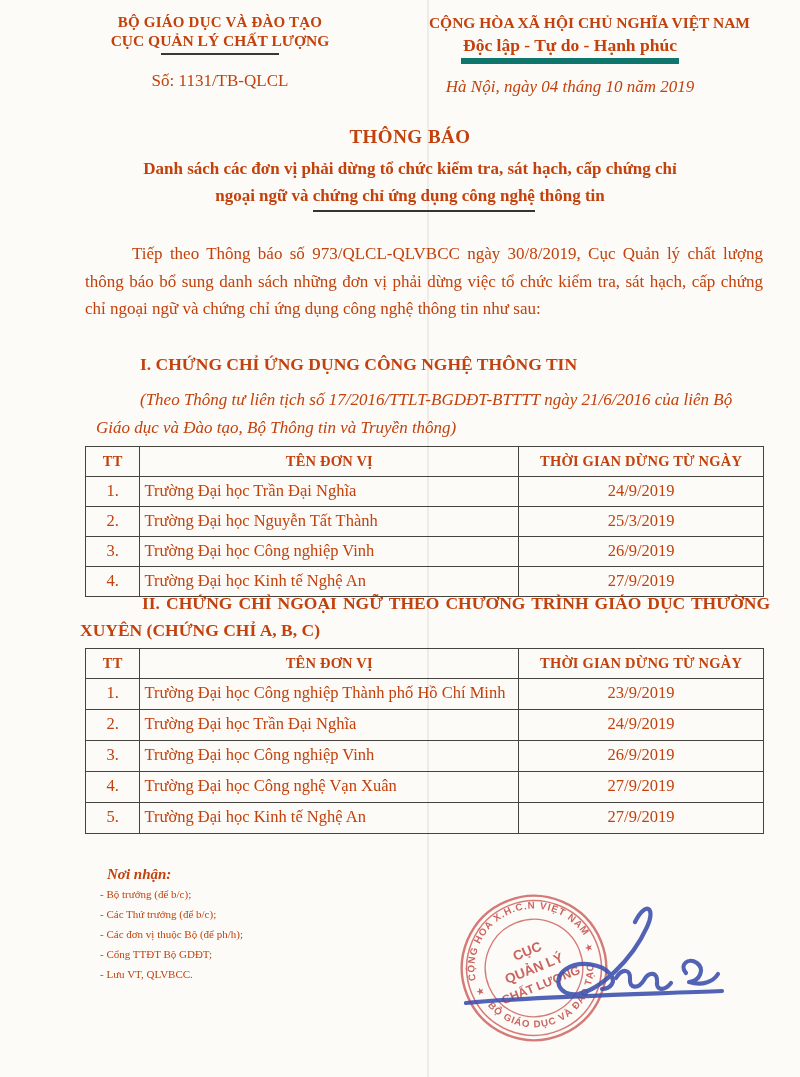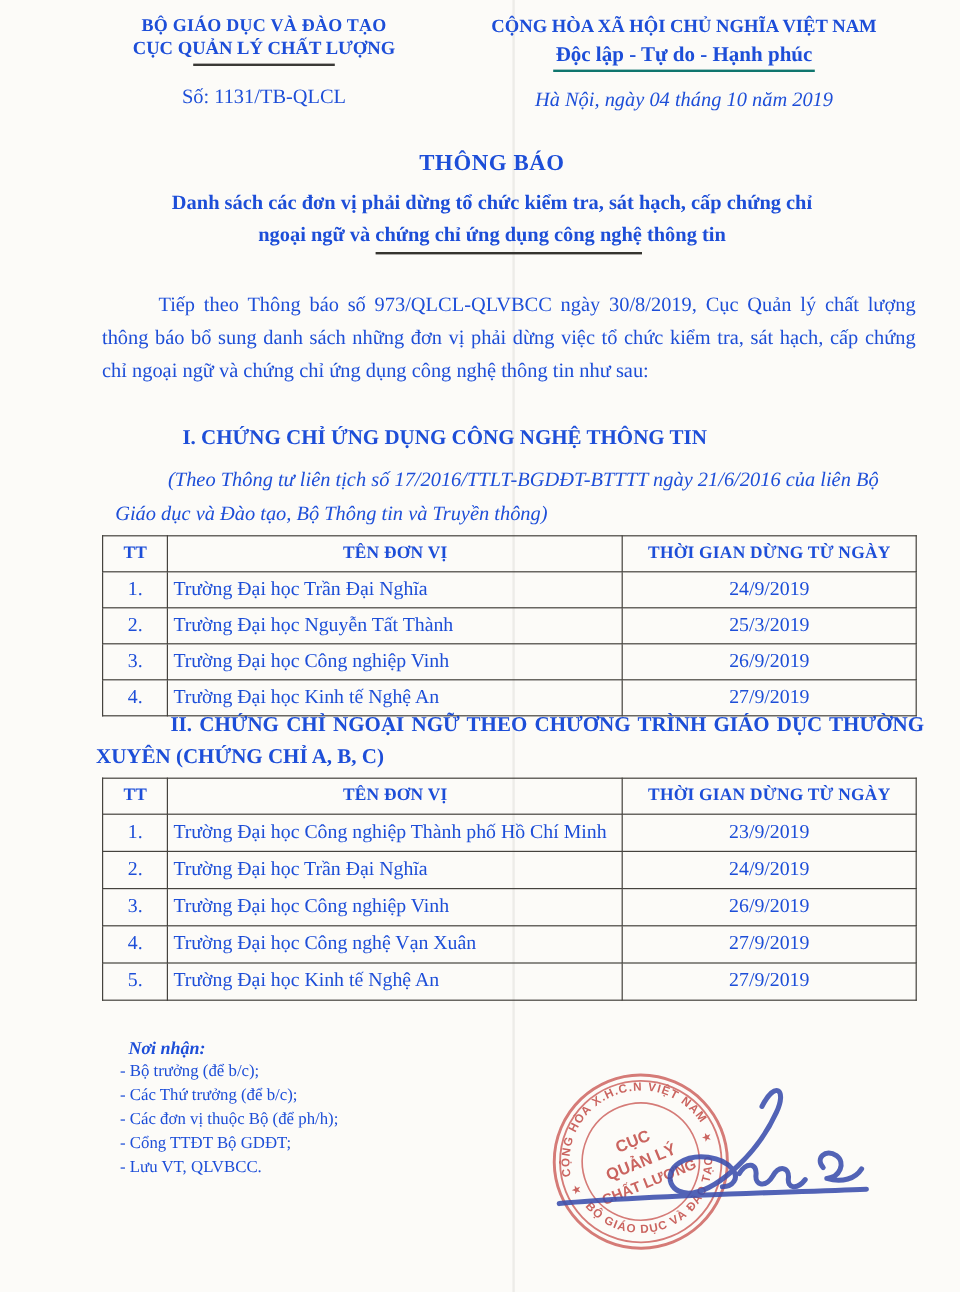"BỘ GIÁO DỤC VÀ ĐÀO" .page { color: #1d4ed8 -> #c2410c }
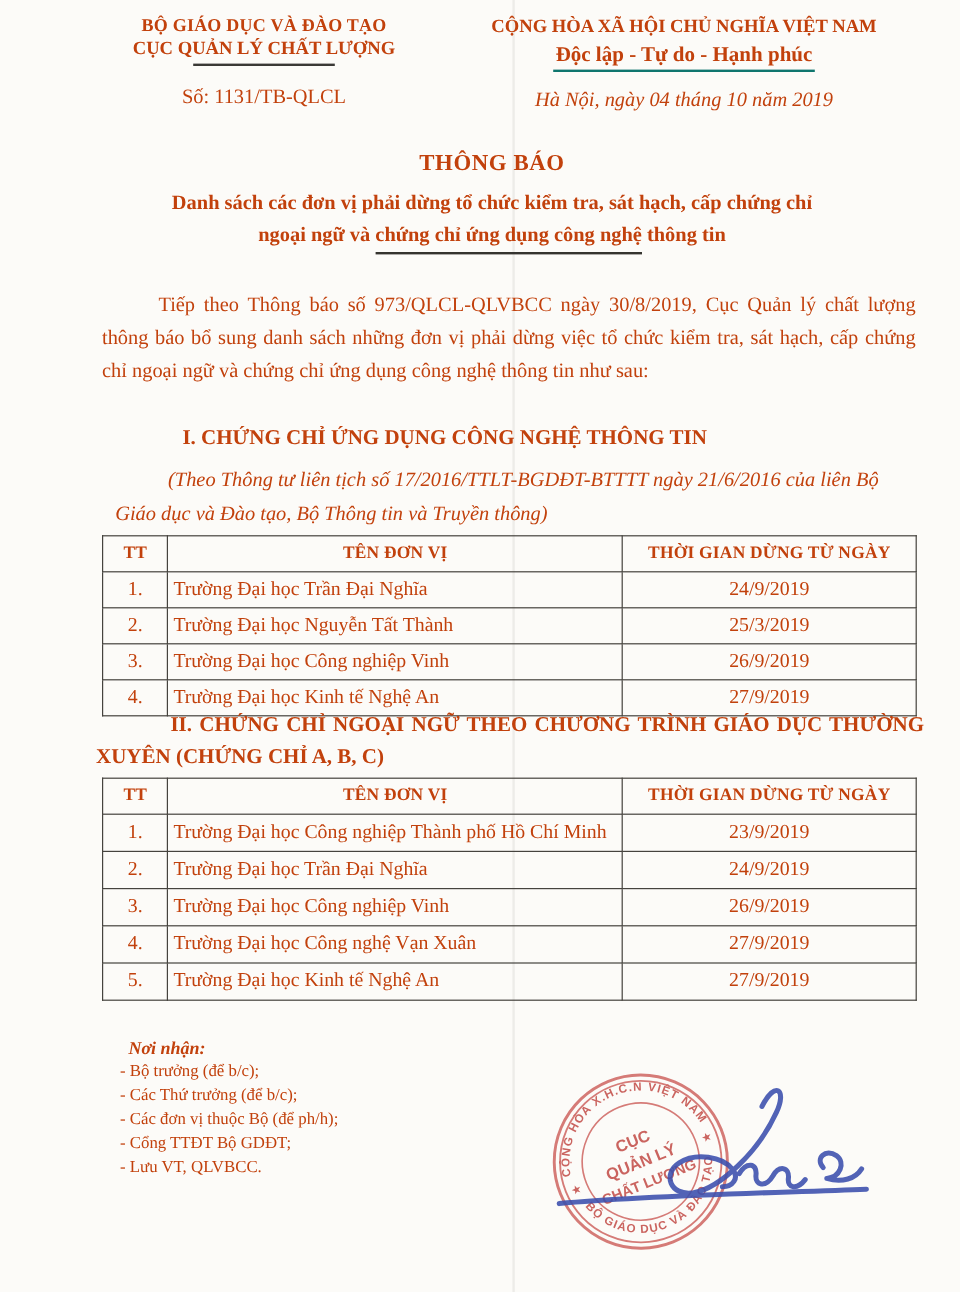"CỘNG HÒA XÃ HỘI CHỦ" .hdr-right .l1 { text-align: none -> right }
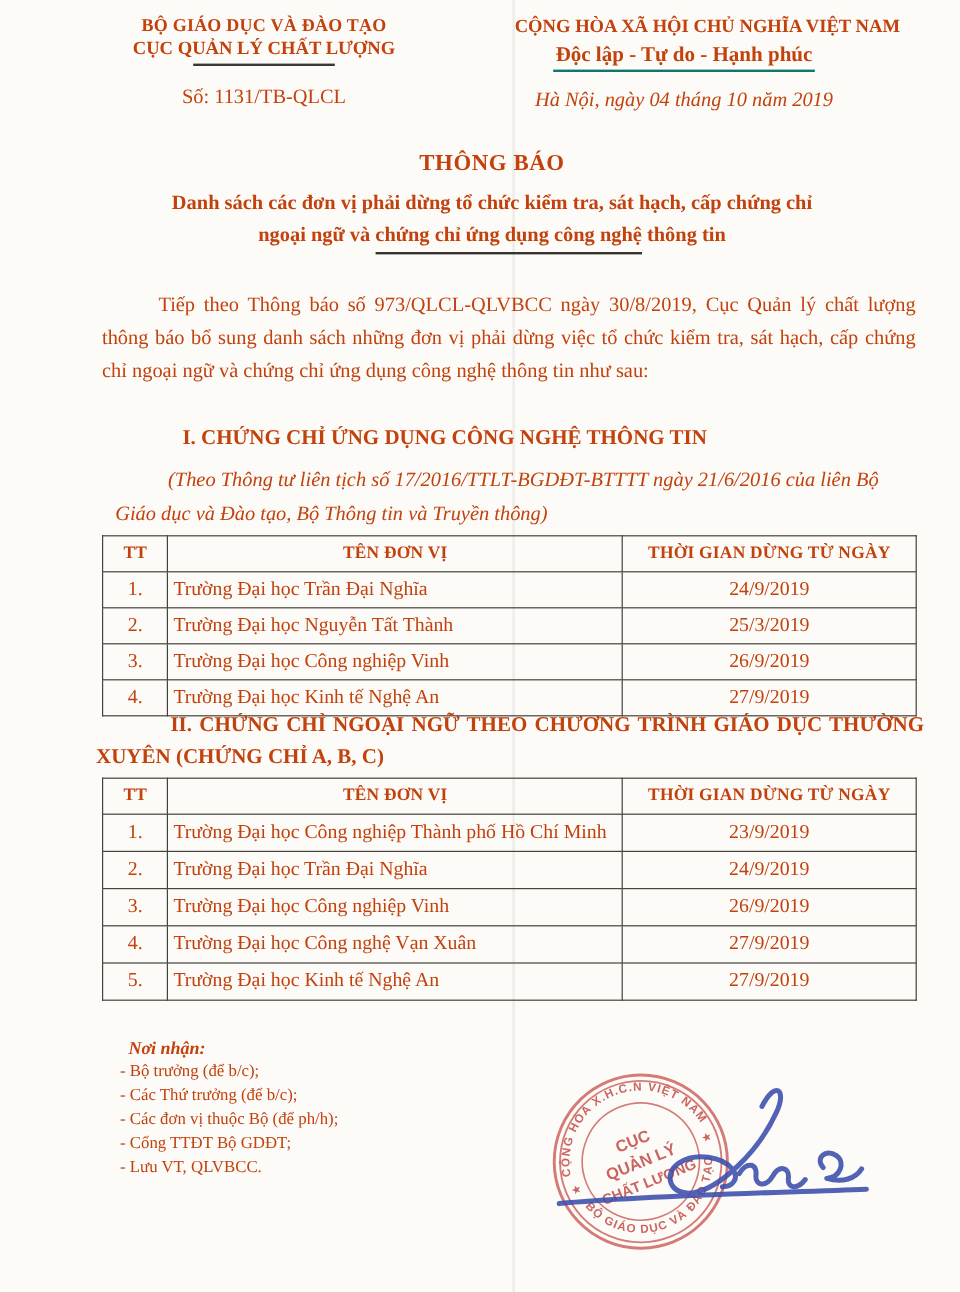"Độc lập - Tự do" .hdr-right .l2 { border-bottom: 2px solid #0f766e -> 6px solid #0f766e }
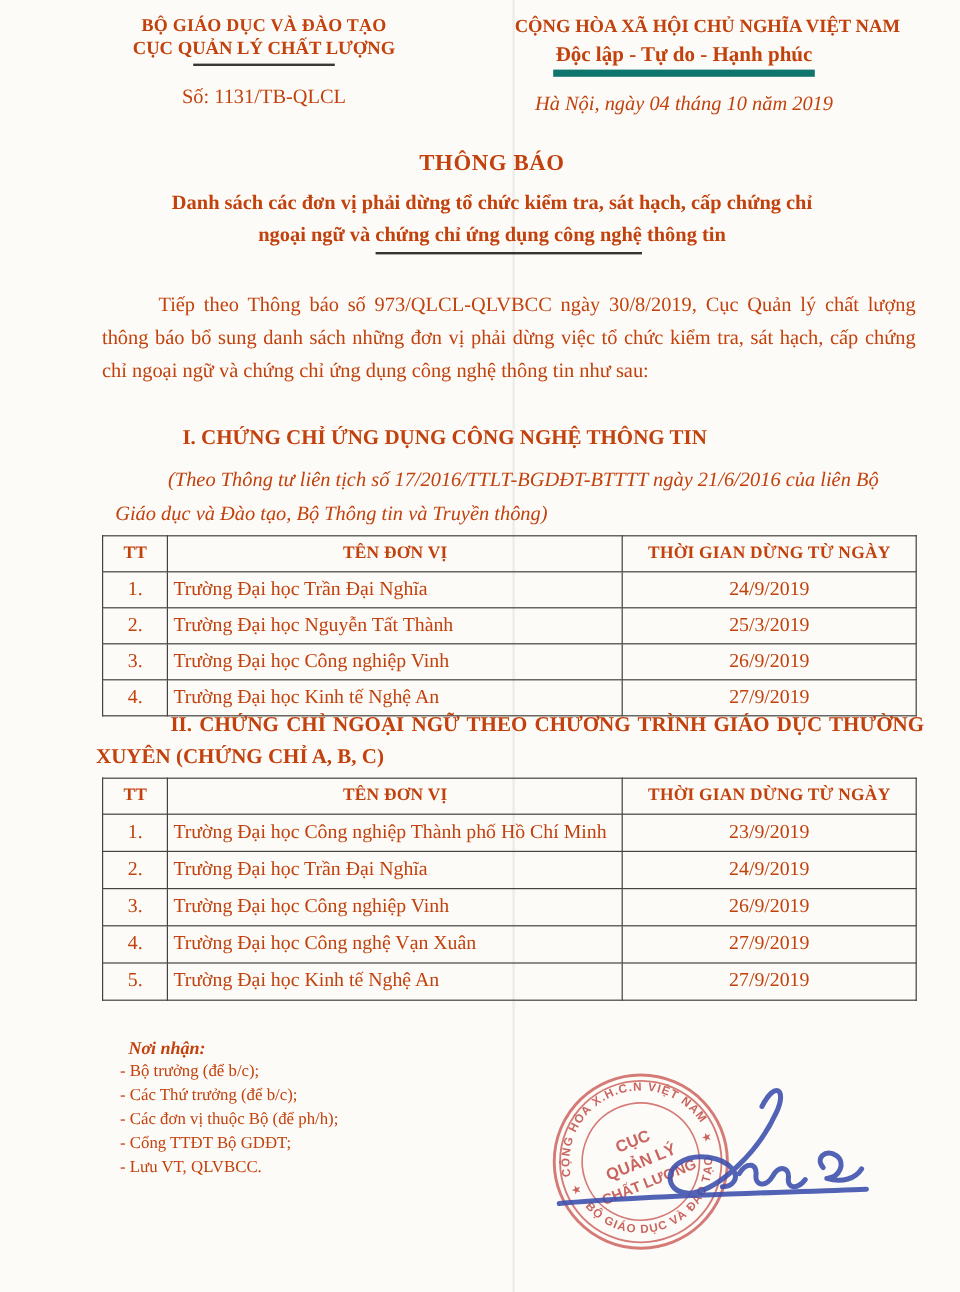"I. CHỨNG CHỈ ỨNG DỤNG" .h1 { margin-left: 12px -> none }
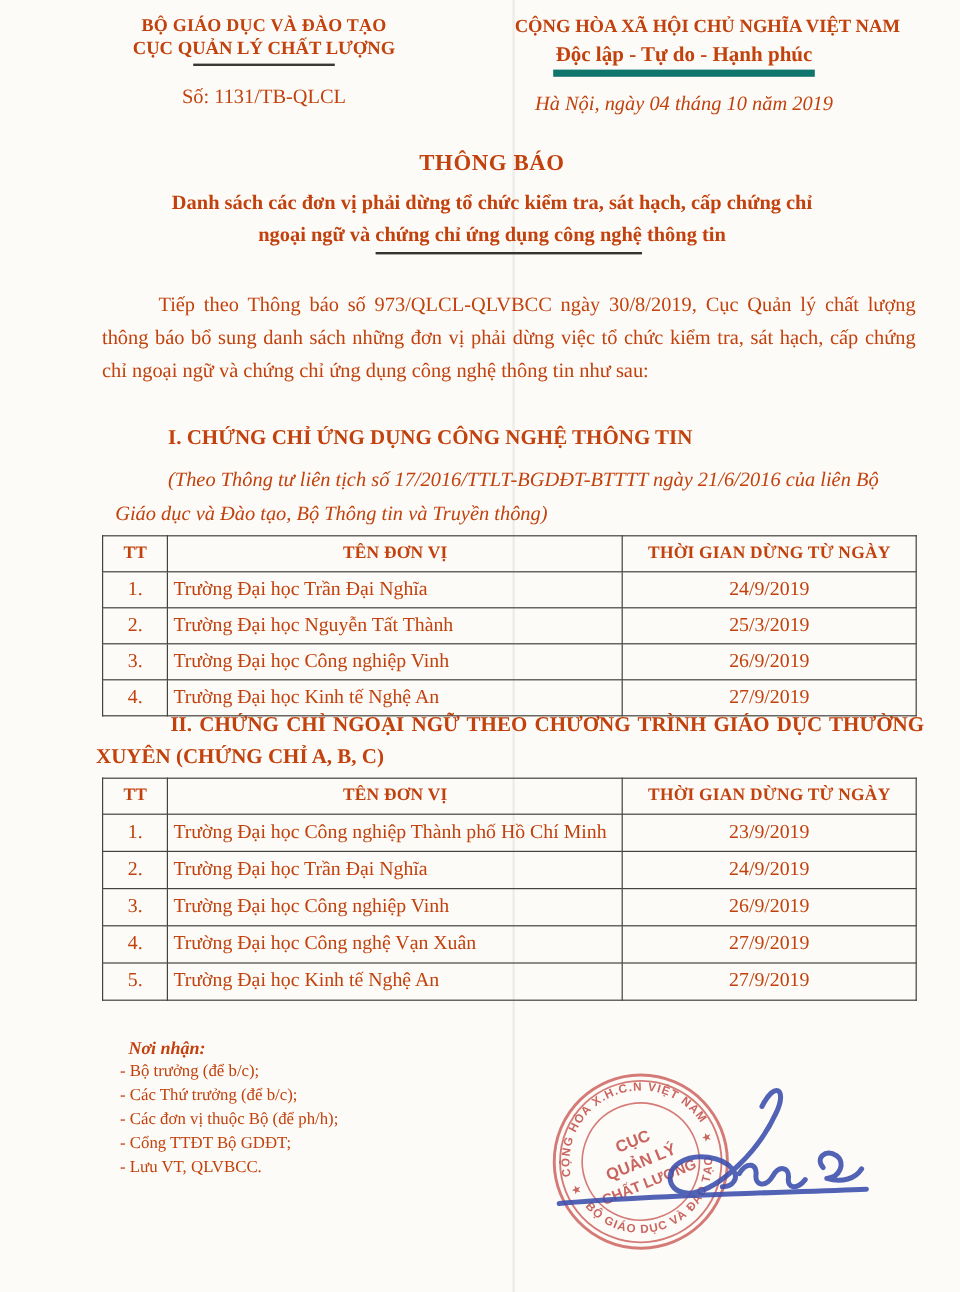"- Bộ trưởng (để b/c);" .recips .ri { font-size: 14px -> 11px }
